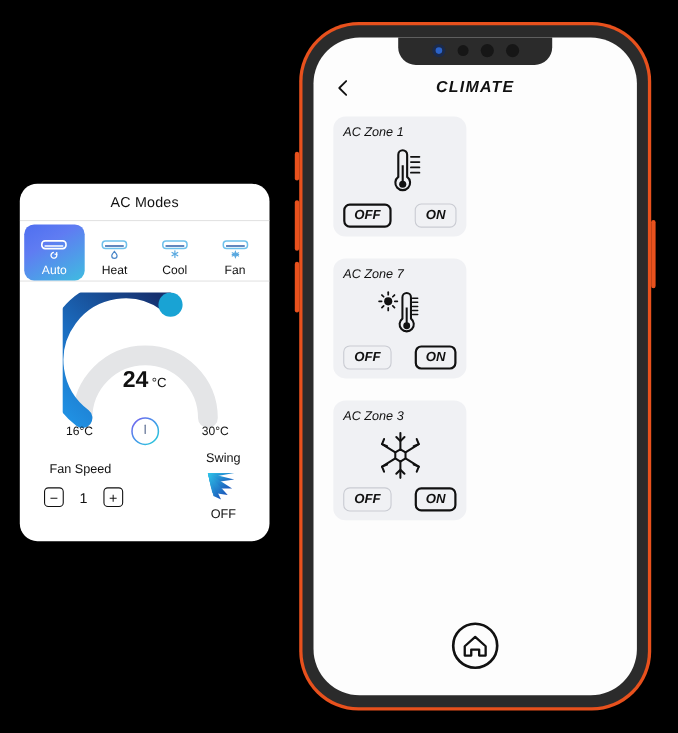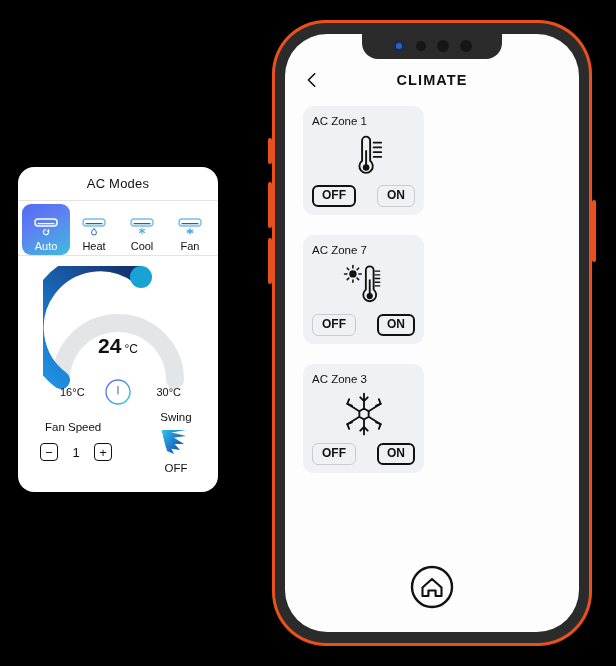"CLIMATE" #phone { font-style: none -> italic }
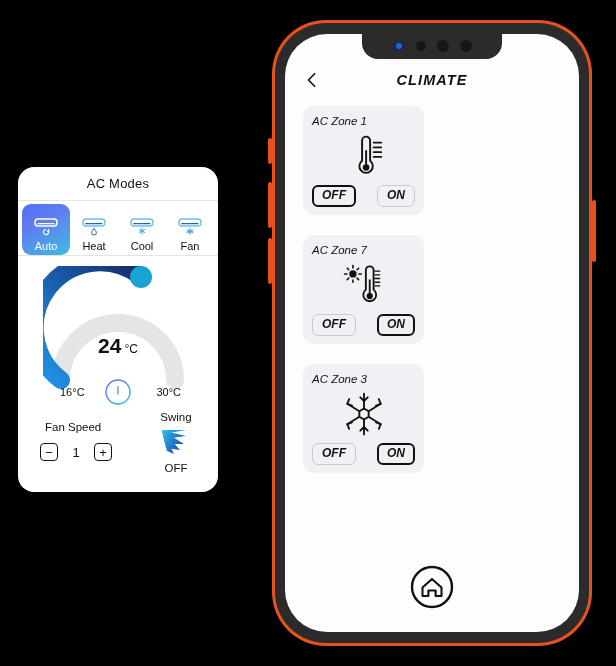"AC Modes" #ac-panel { width: 200px -> 227px }
